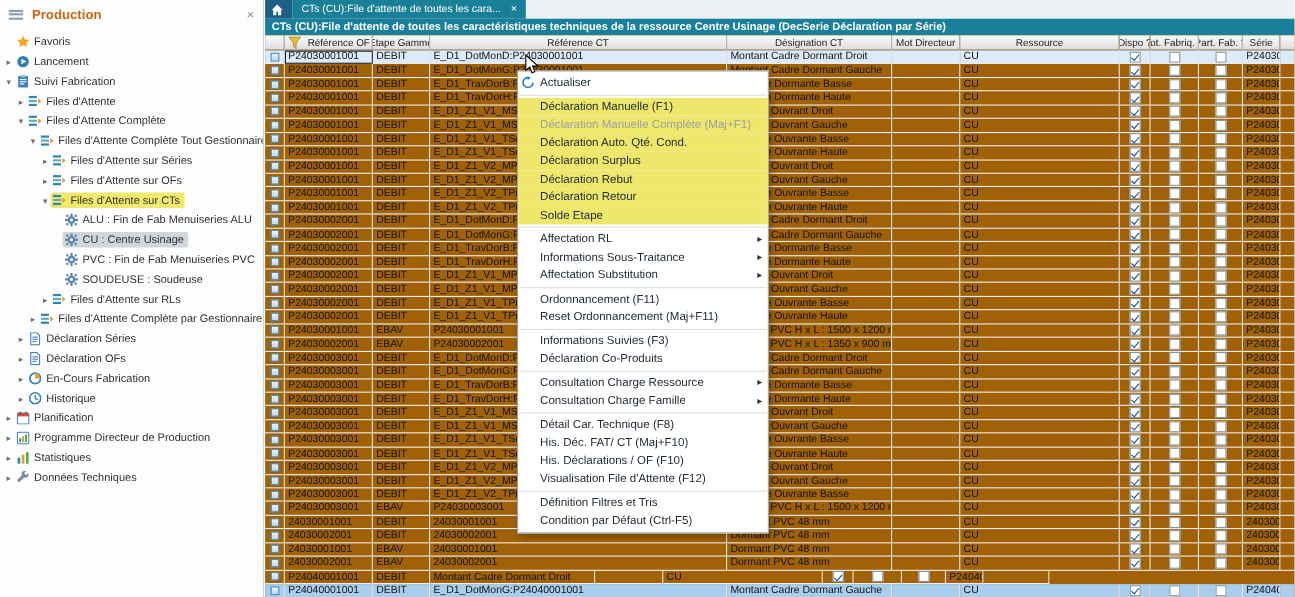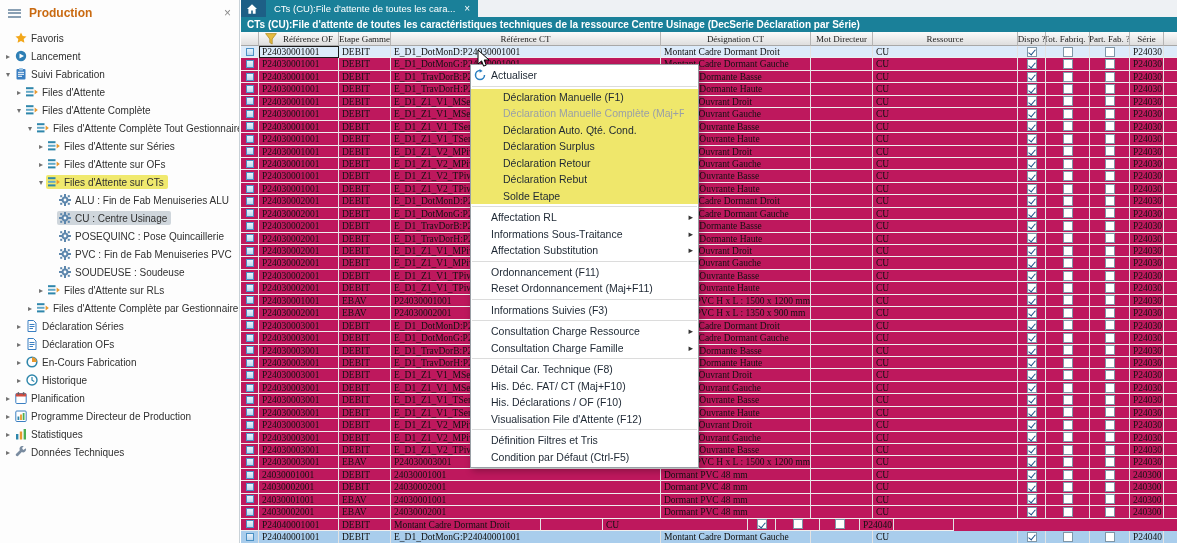"Référence OF" .grid { background: #be185d -> #a16207; font-family: Liberation Serif, serif -> none }
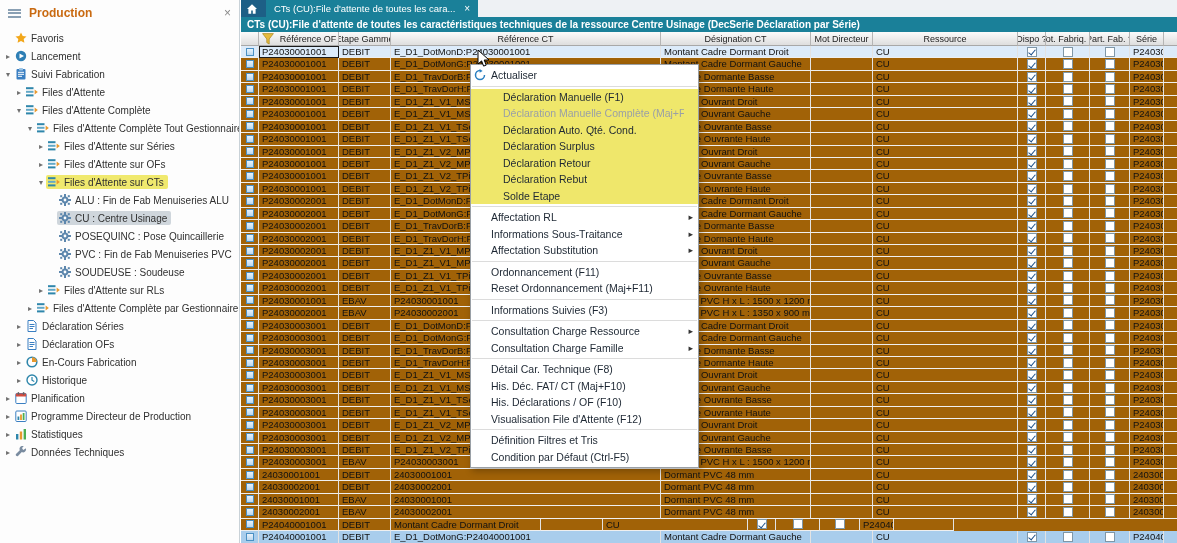"Déclaration Manuelle (F1)" .mi.yellow { padding-left: 12px -> none }
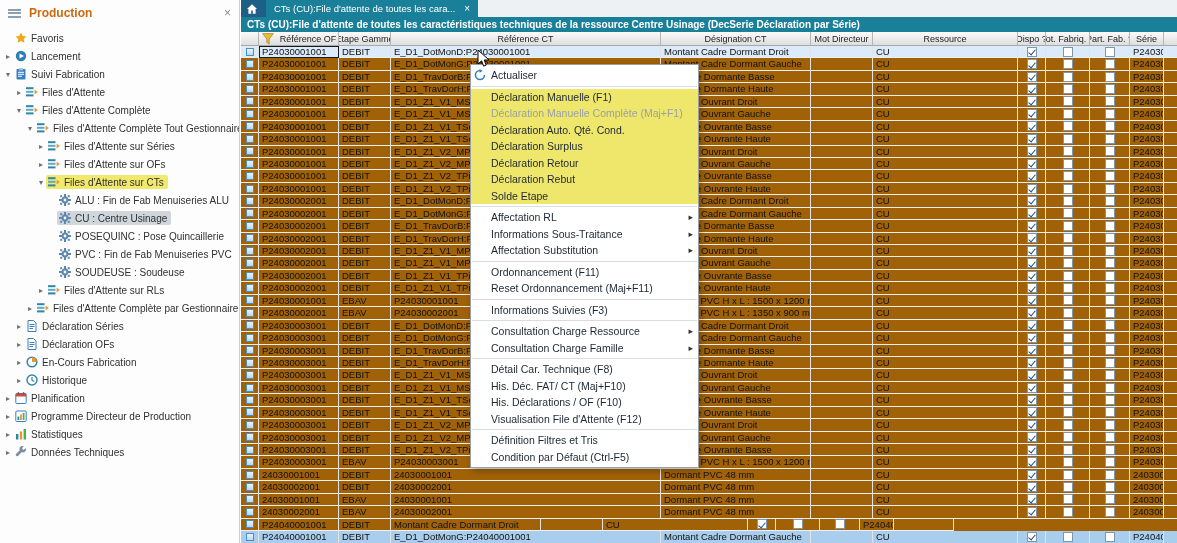"Déclaration Retour" div.mi { order: before "Déclaration Rebut" -> after "Déclaration Rebut" }
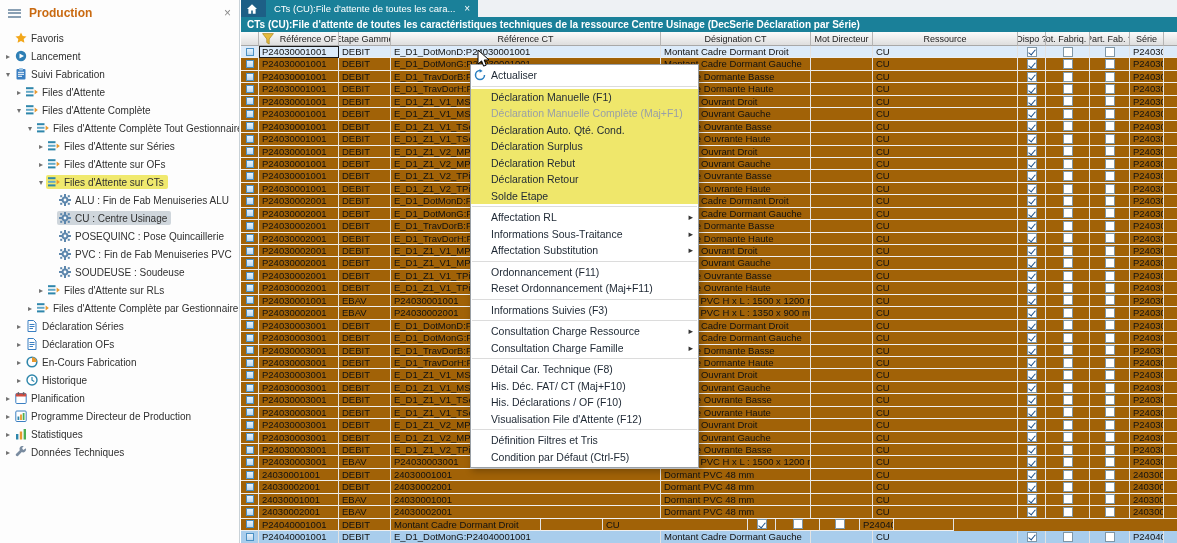"POSEQUINC : Pose Quincaillerie" div.node { html: <div> <span></span> <span> <span> <svg> <g> <rect></rect> <rect></rect> <rect></rect> <rect></rect> <rect></rect> <rect></rect> <circle></circle> </g> <circle></circle> </svg> </span> <span>POSEQUINC : Pose Quincaillerie</span> </span> </div> -> none }
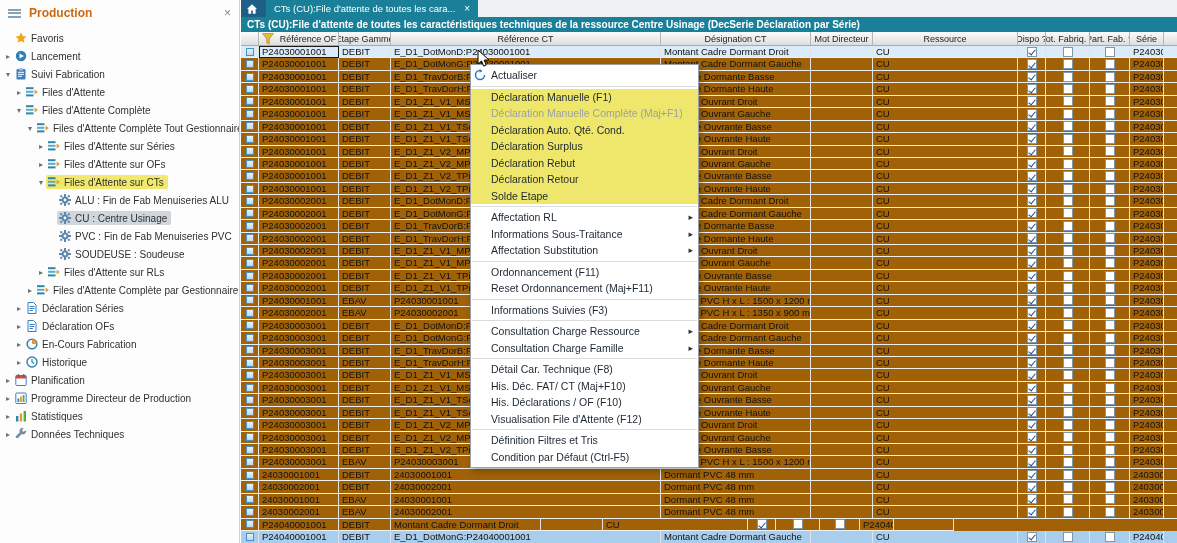"Déclaration Co-Produits" div.mi { html: none -> <div> <span></span> <span>Déclaration Co-Produits</span> </div> }
